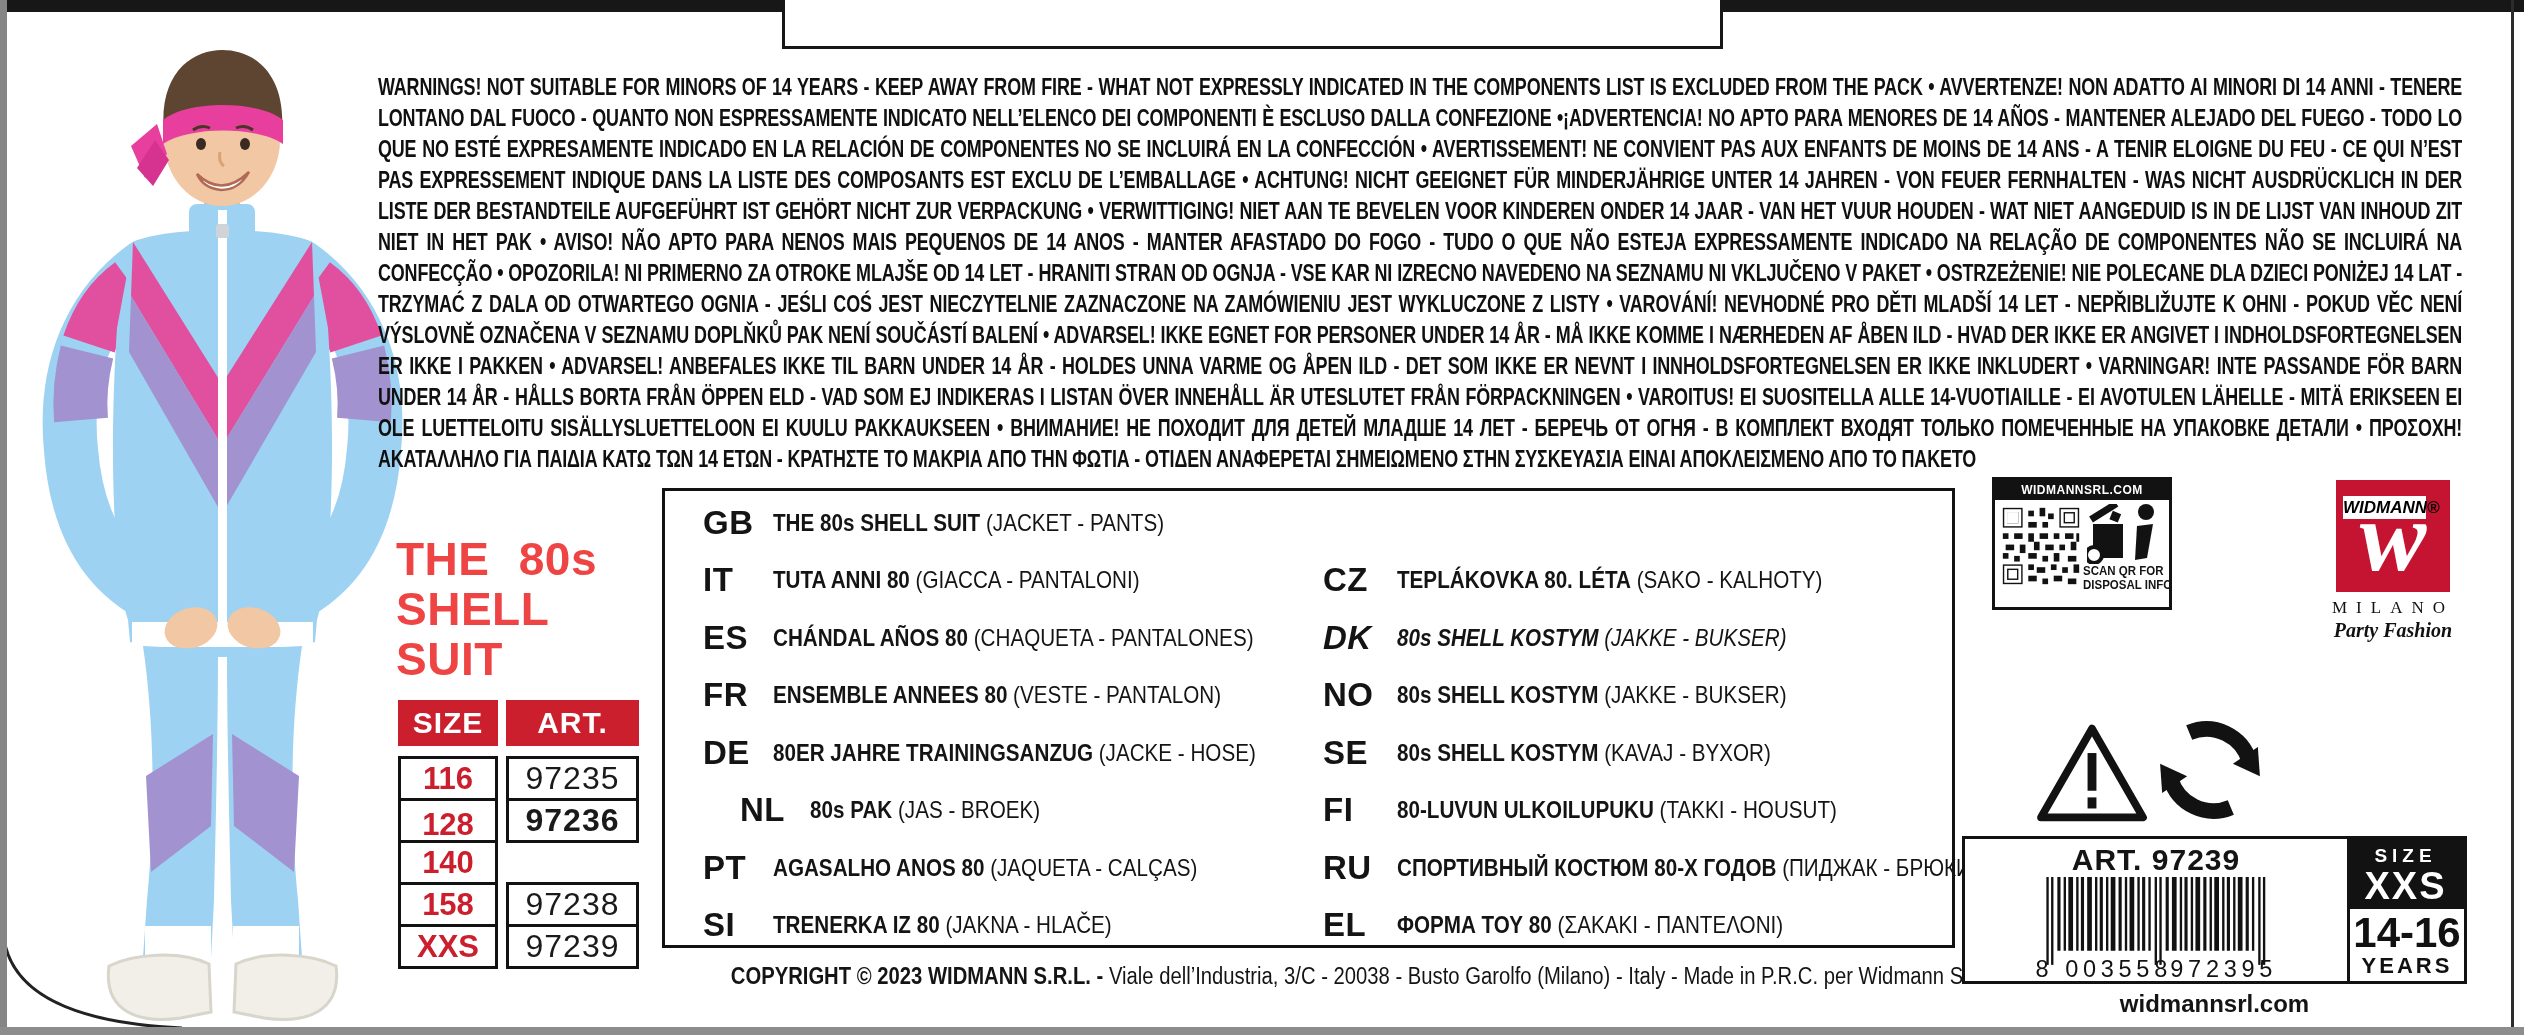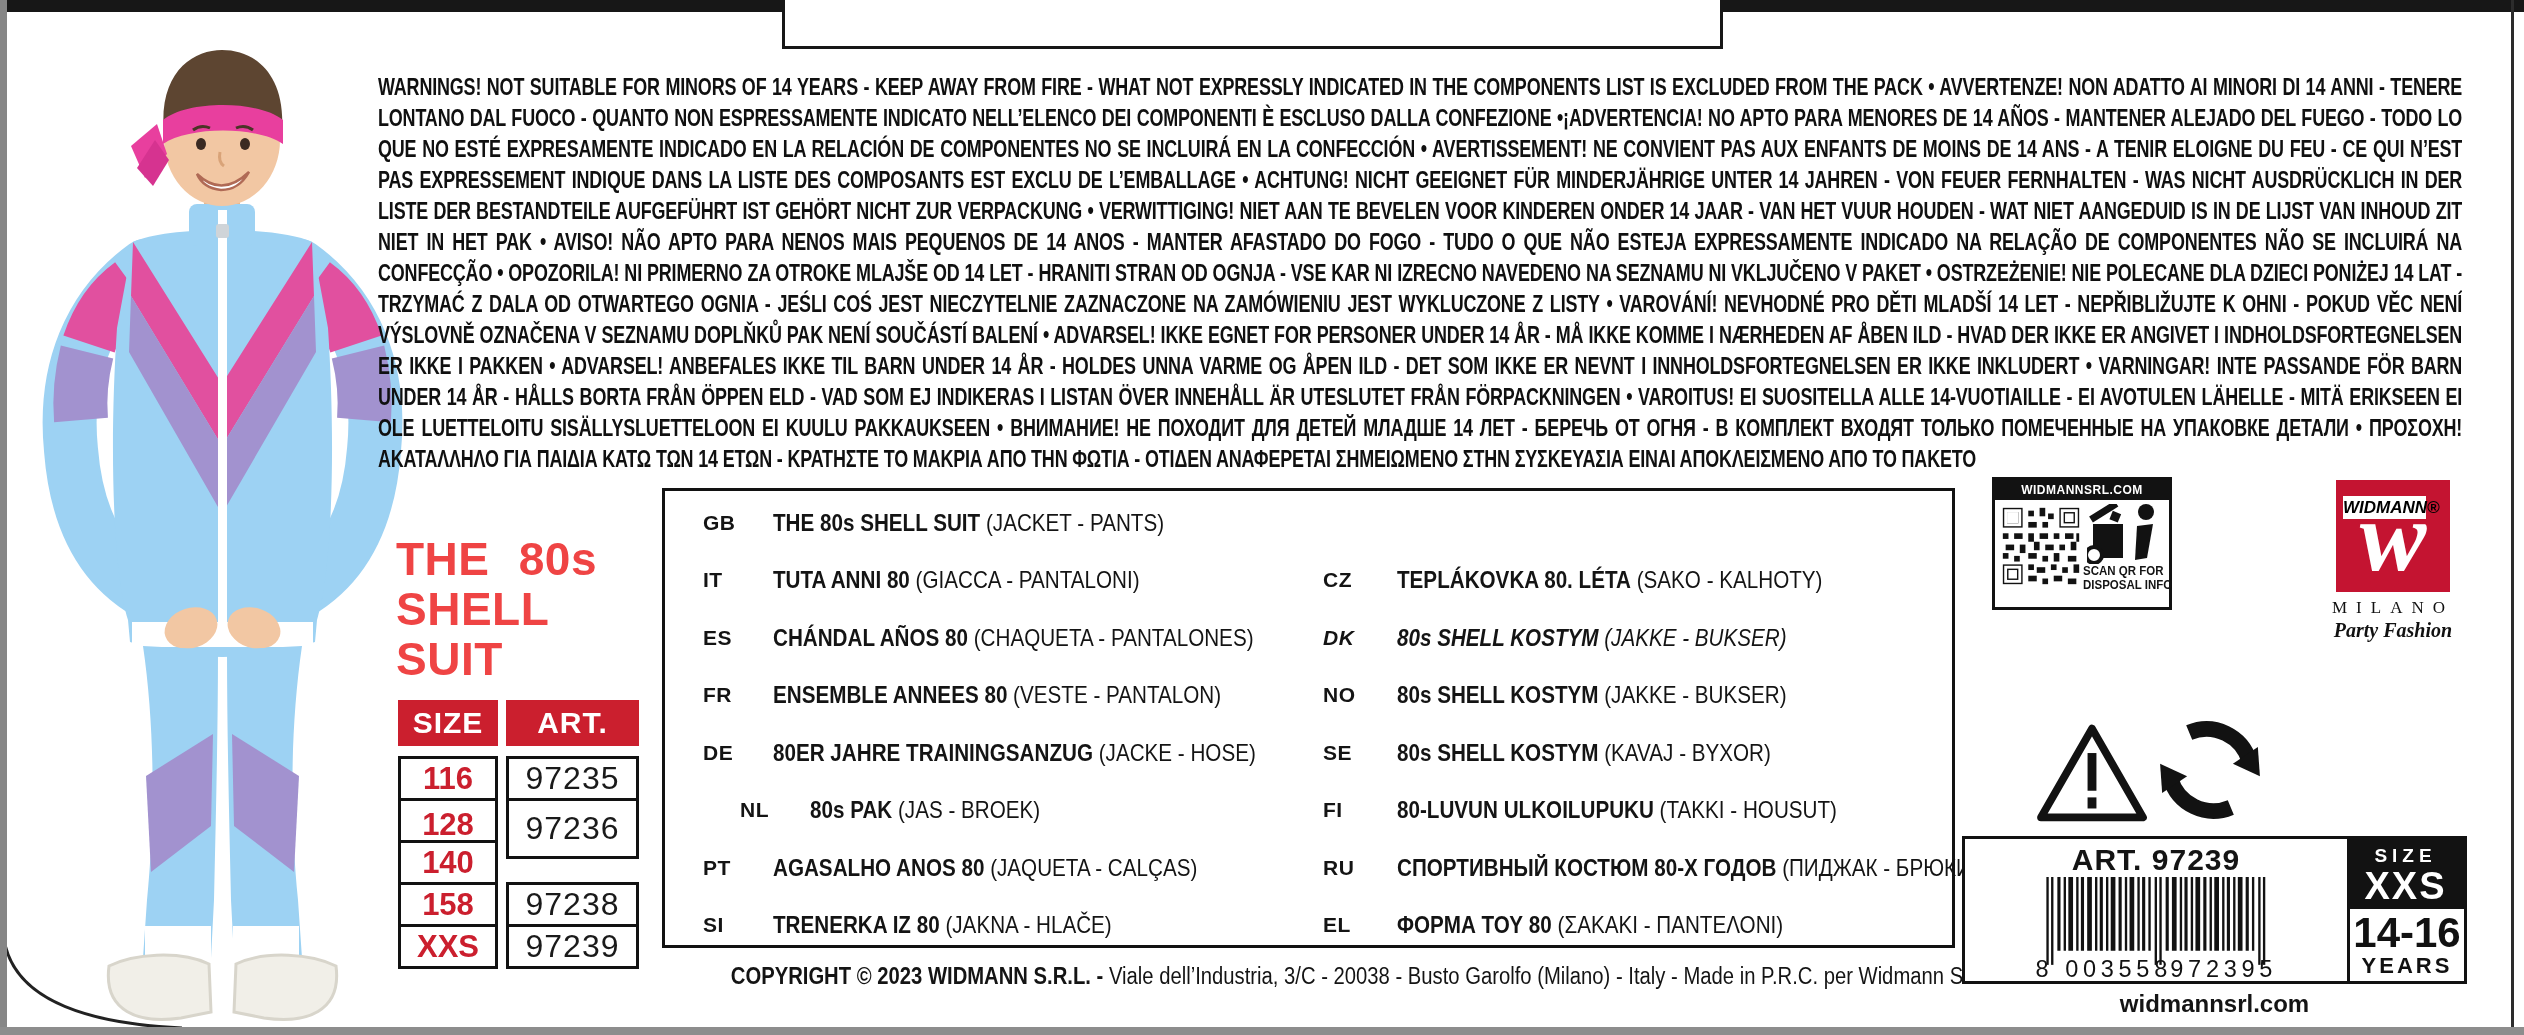"GB" .lcode { font-size: 21px -> 33px }
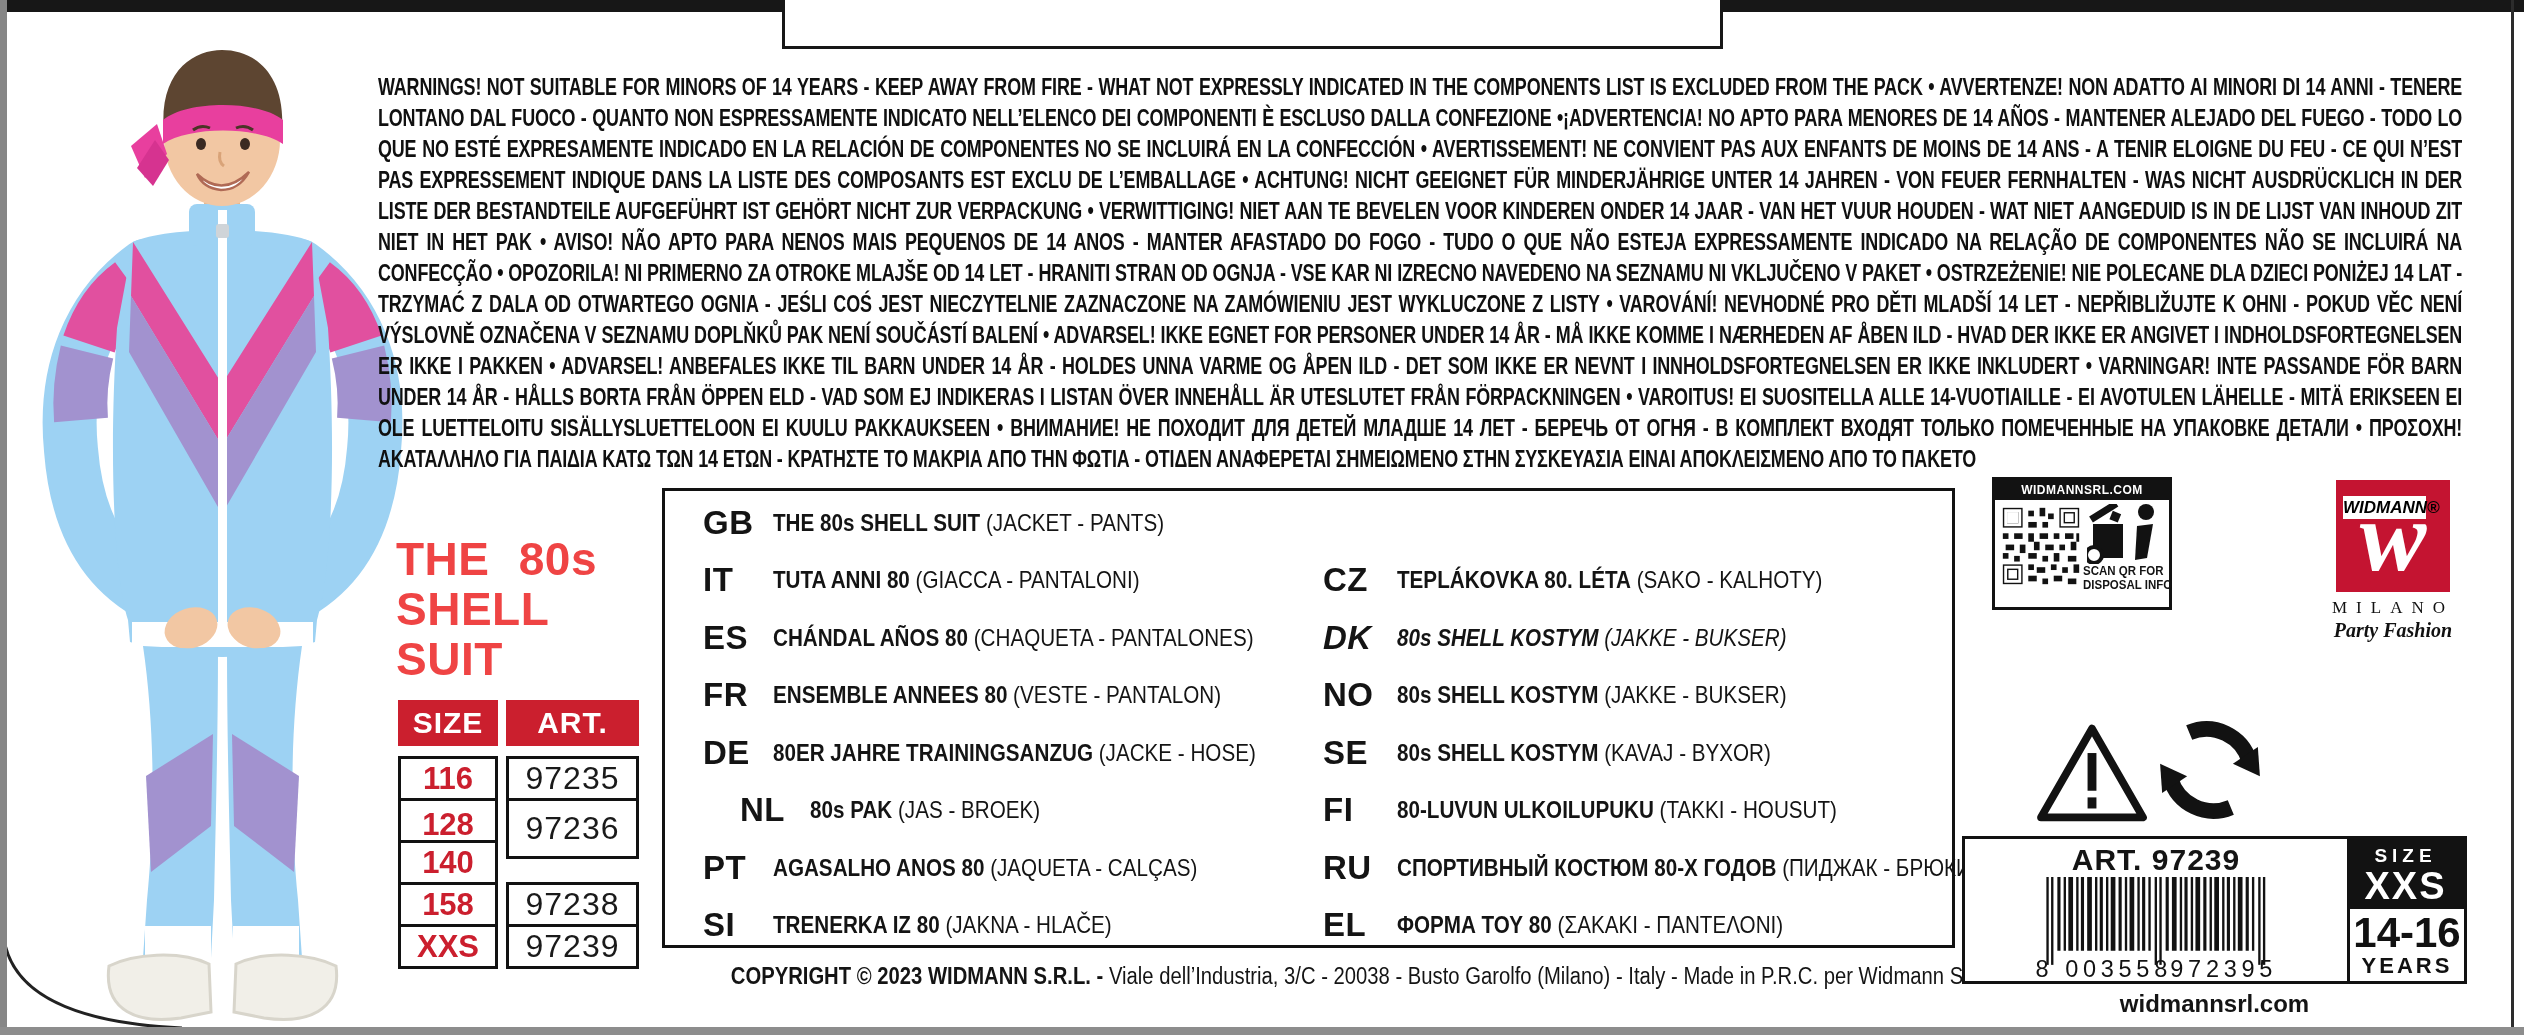"97236" div.cell { font-weight: none -> bold; height: 61px -> 45px }
